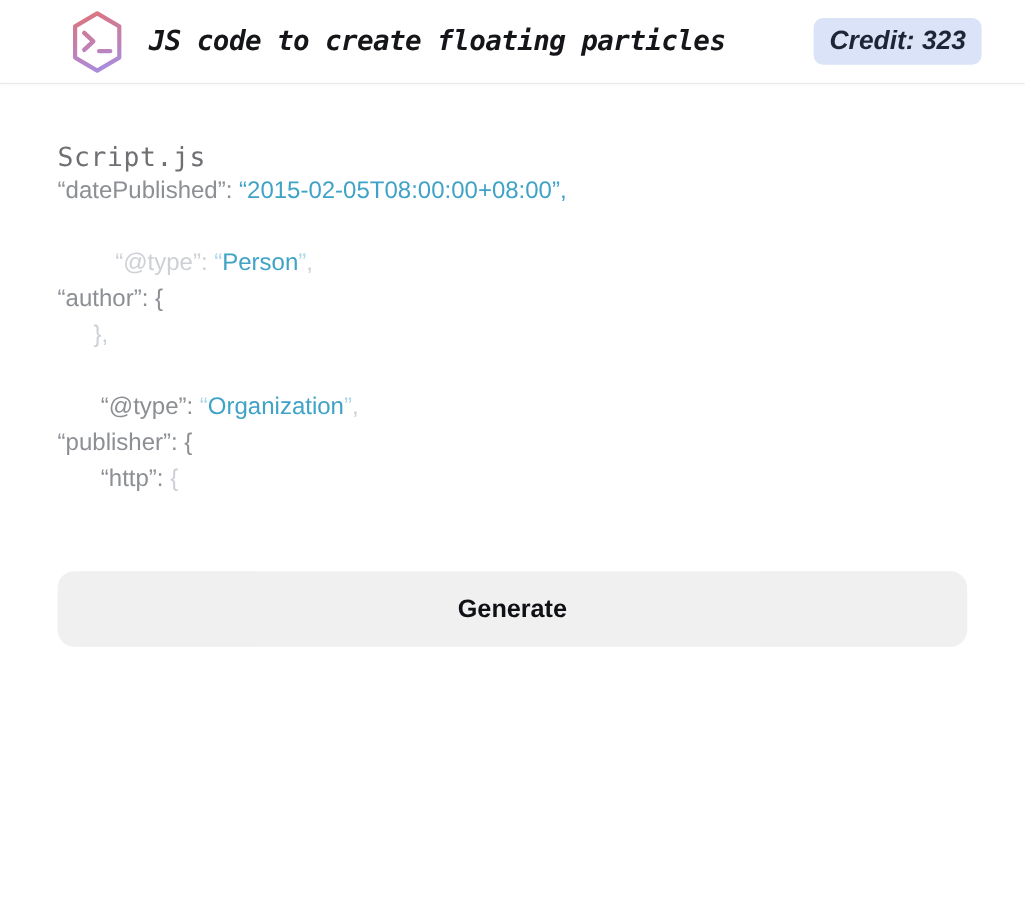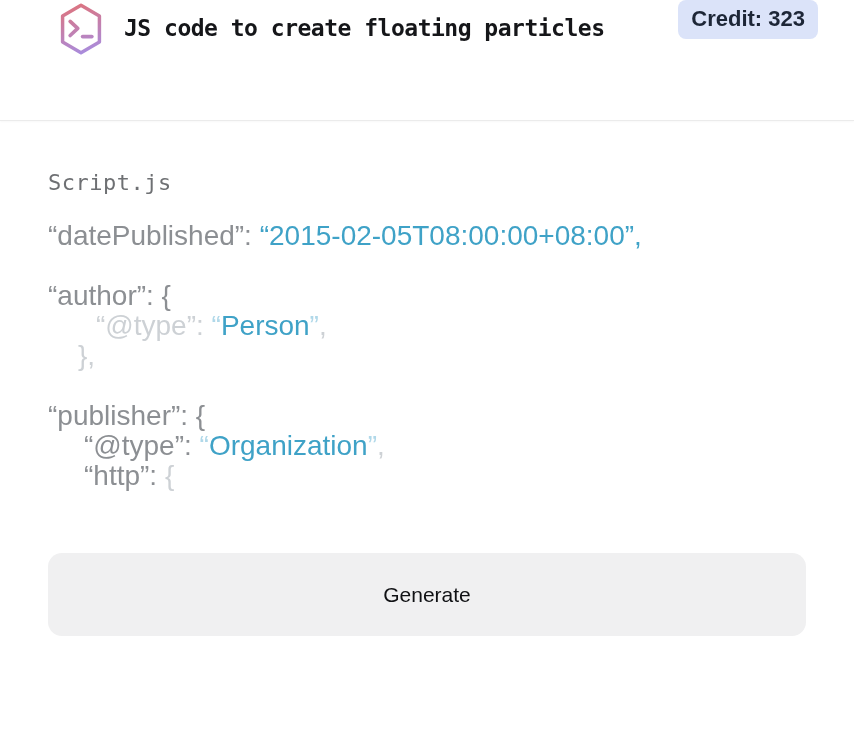"JS code to create floating" .header { align-items: flex-start -> center; font-style: none -> italic; height: 121px -> 70px }
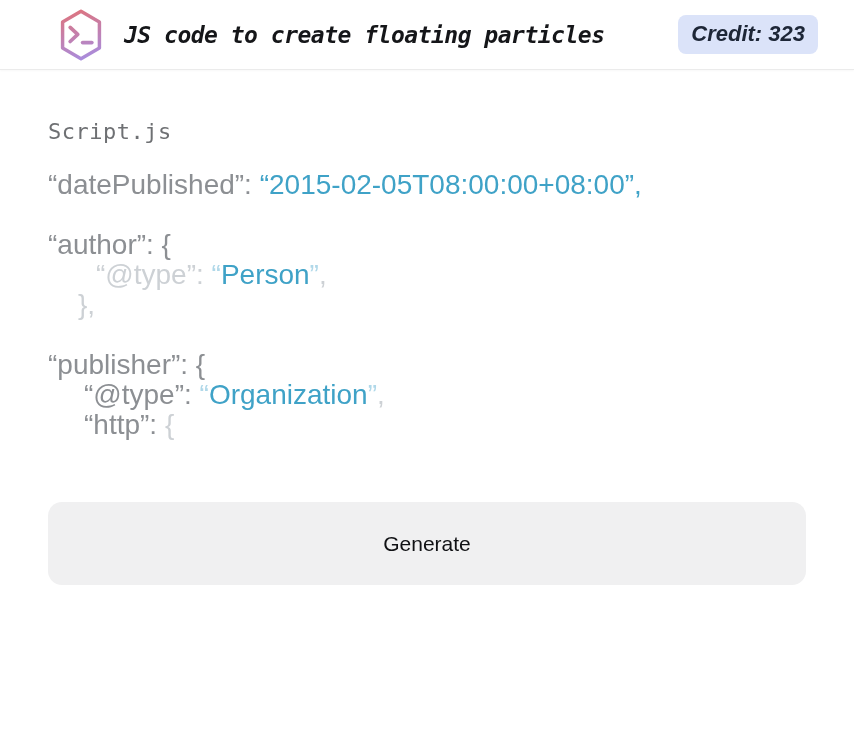"“datePublished”:" .code { font-size: 28px -> 20px; margin-top: 26px -> none }
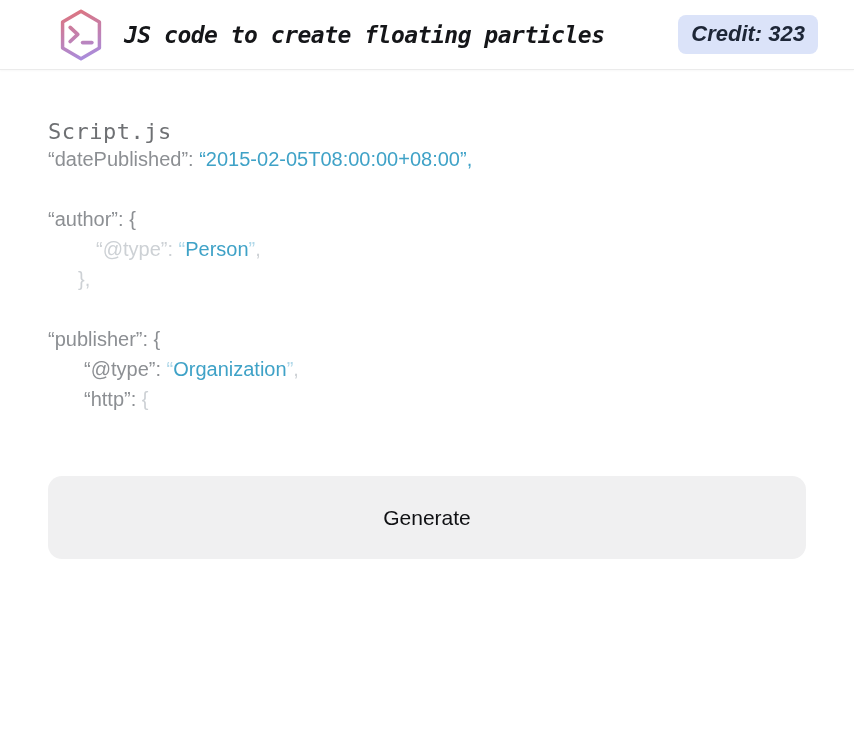"“author”: {" div.code-line { order: before "“@type”: “Person”," -> after "“@type”: “Person”," }
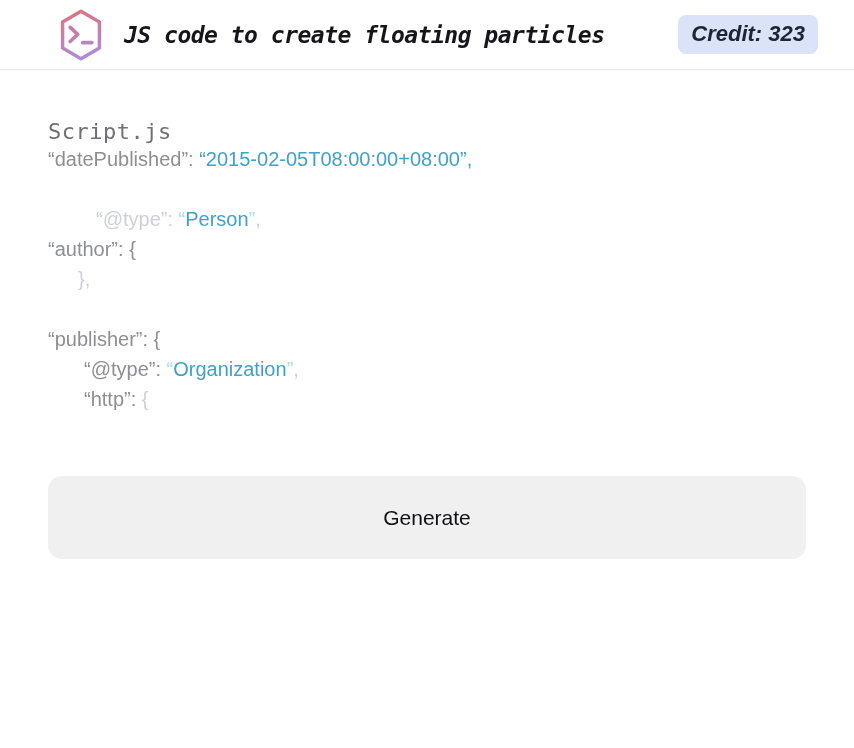"“publisher”: {" div.code-line { order: before "“@type”: “Organization”," -> after "“@type”: “Organization”," }
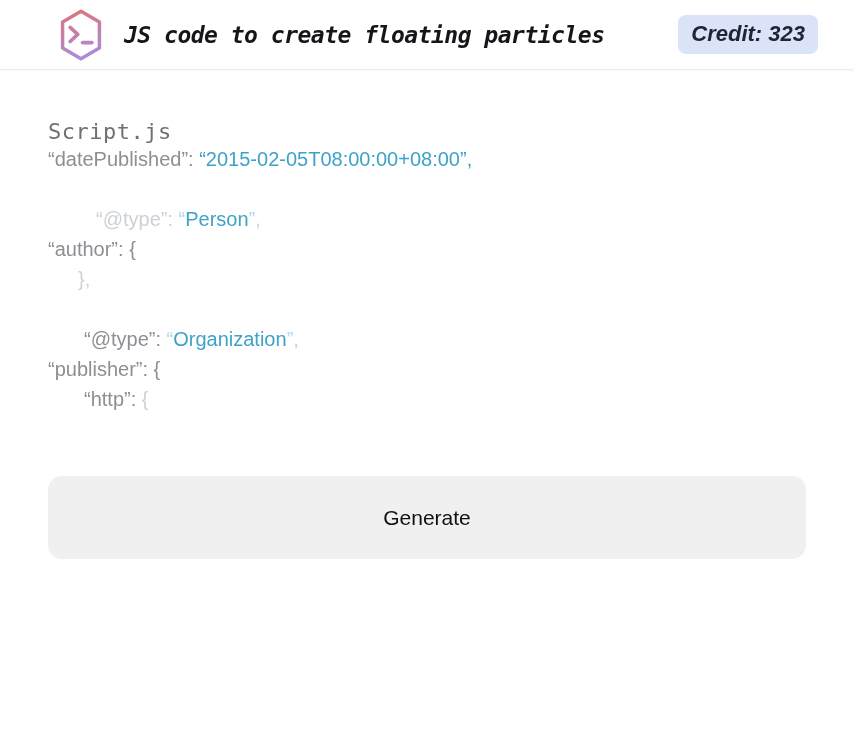"Generate" .generate-btn { font-weight: 400 -> 700; height: 83px -> 63px }
